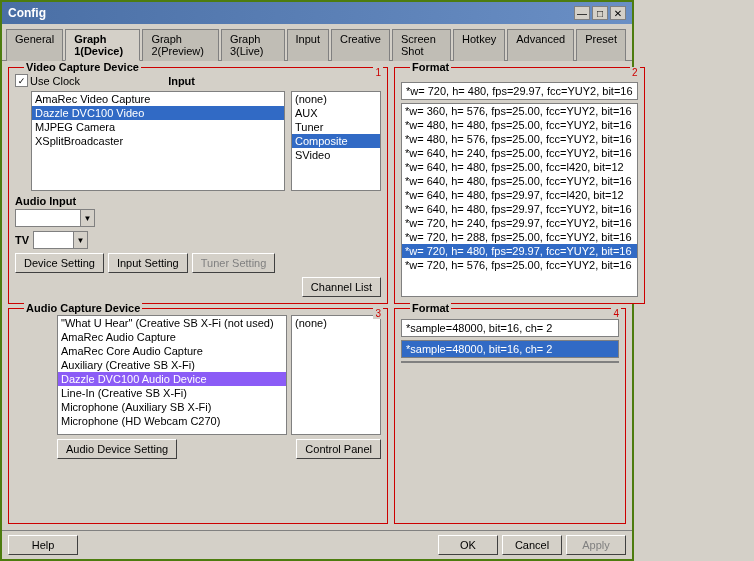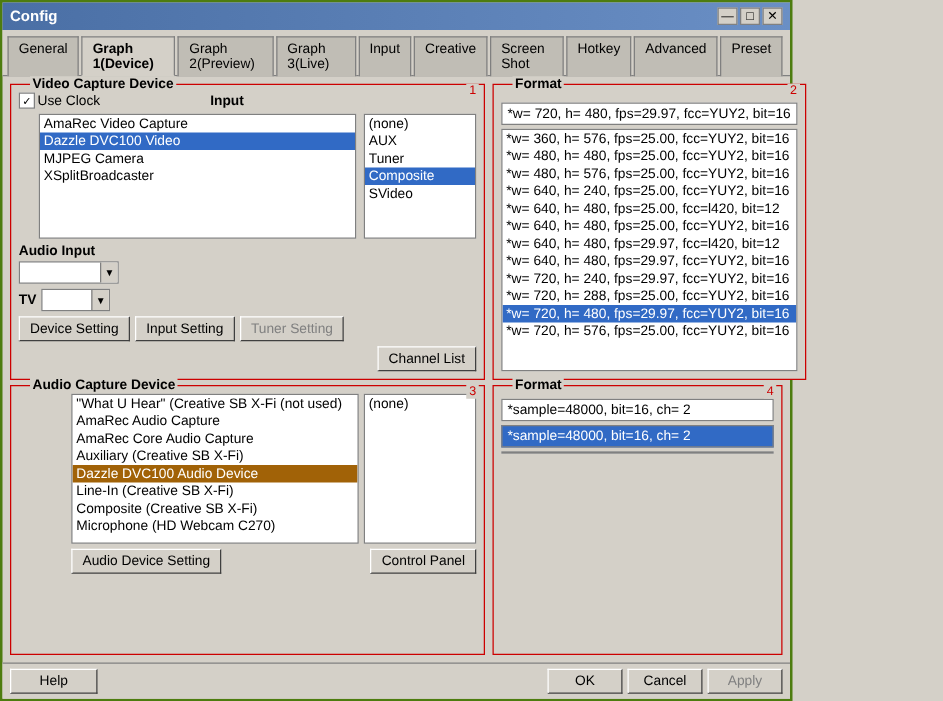"Dazzle DVC100 Audio Device" .audio-item.selected { background: #a16207 -> #8b5cf6 }
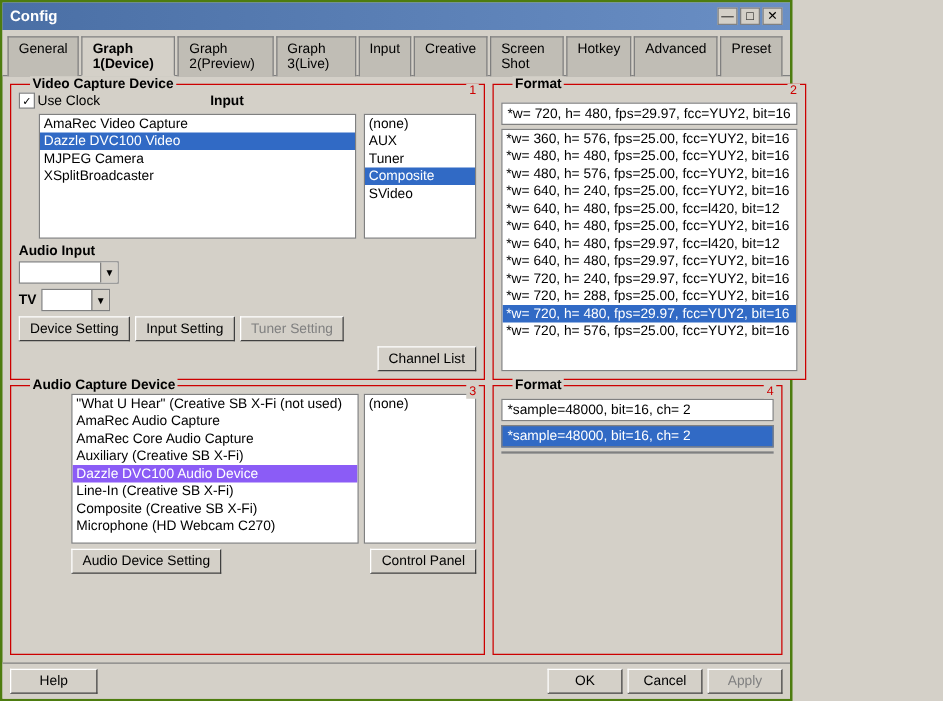"Composite (Creative SB X-Fi)" div.audio-item { text: Composite (Creative -> Microphone (Auxiliary }
